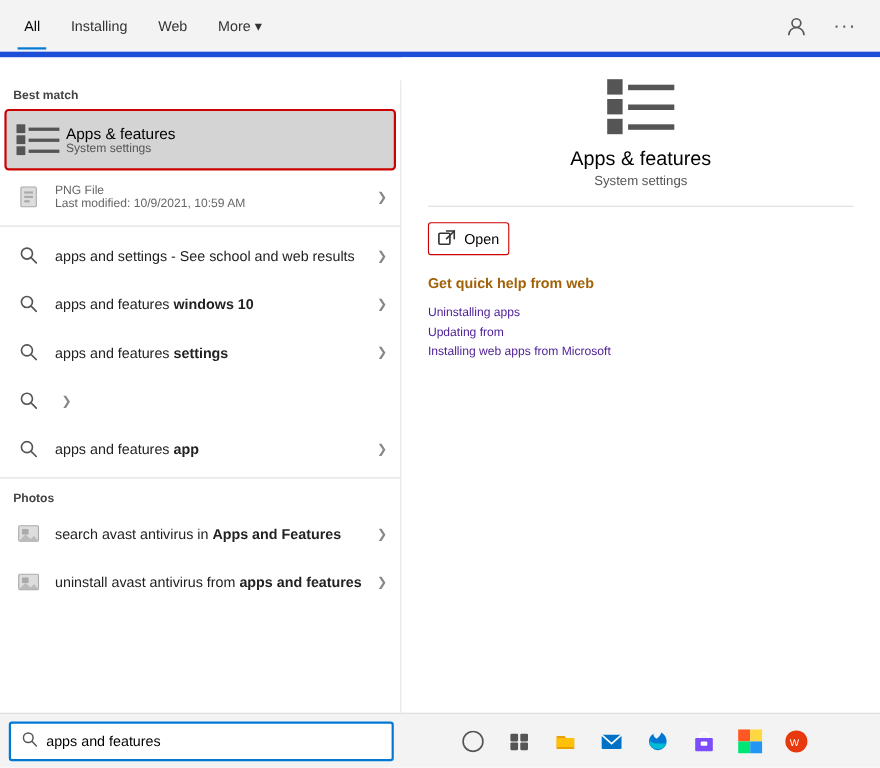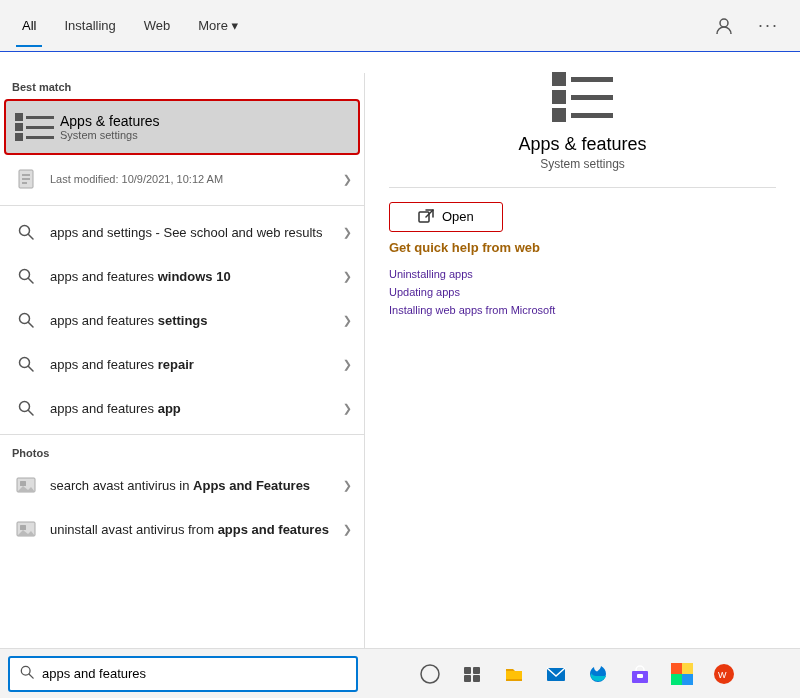"All" .top-nav { border-bottom: 1px solid #1d4ed8 -> 5px solid #1d4ed8 }
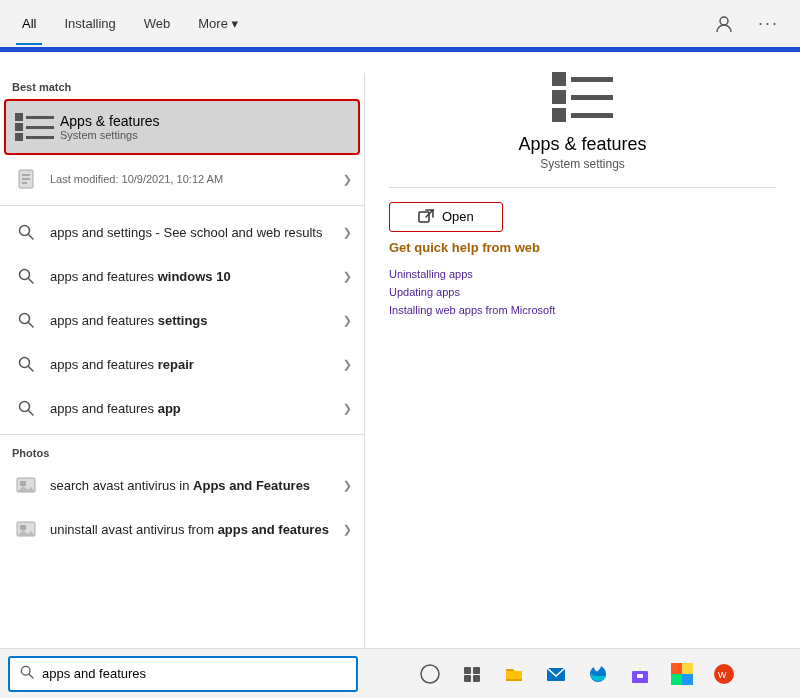"PNG File" div.result-item-meta { html: none -> <div>PNG File</div> }
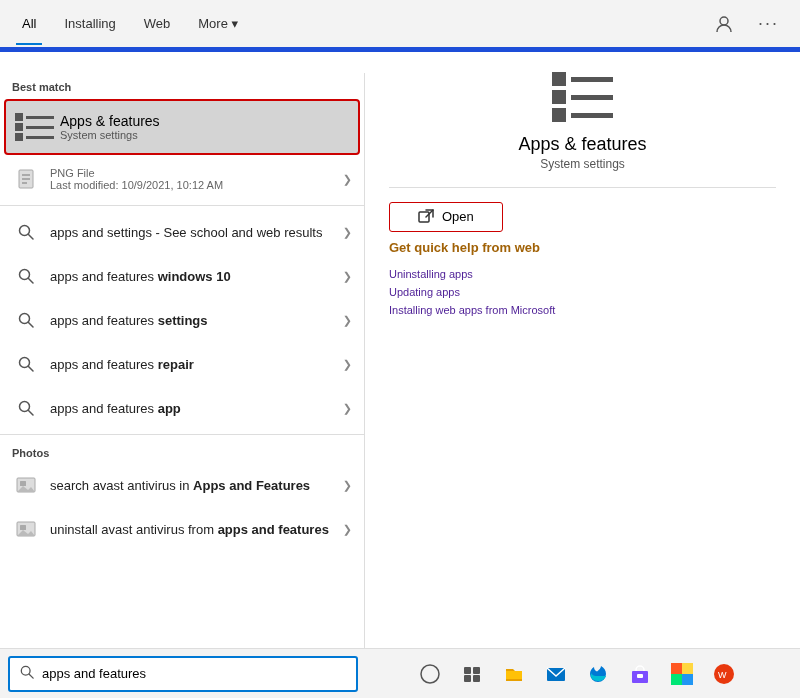"Last modified: 10/9/2021, 10:12 AM" div.result-item-meta { text: 10:12 -> 10:59 }
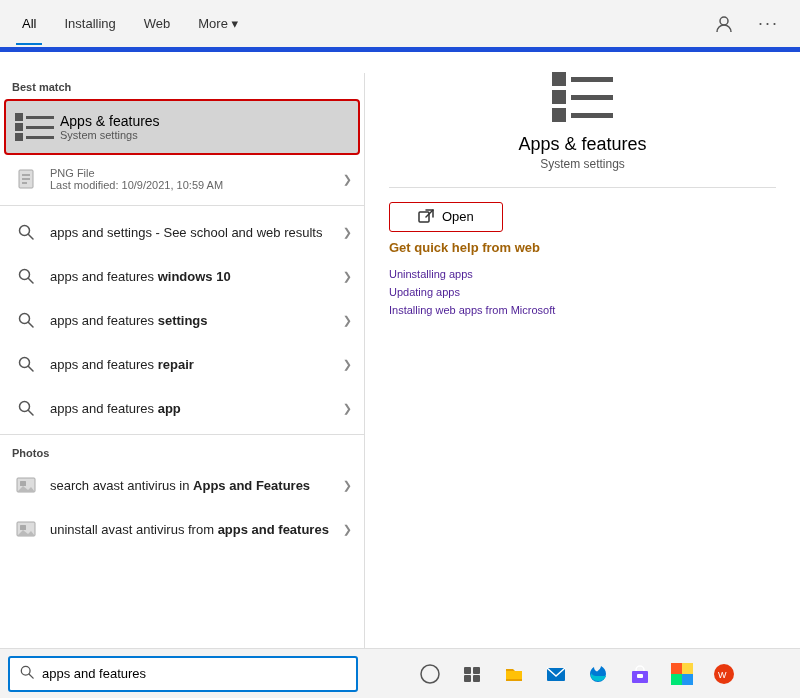"Open" .open-btn { align-items: flex-start -> center; margin-bottom: 8px -> 18px; padding: 6px 28px -> 6px 8px }
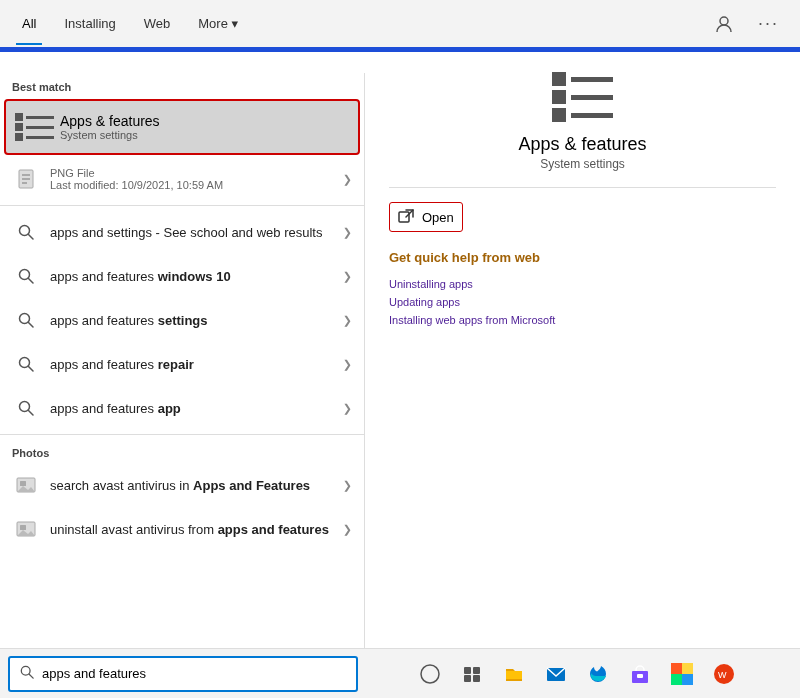"Updating apps" a.help-link { text: apps -> from }
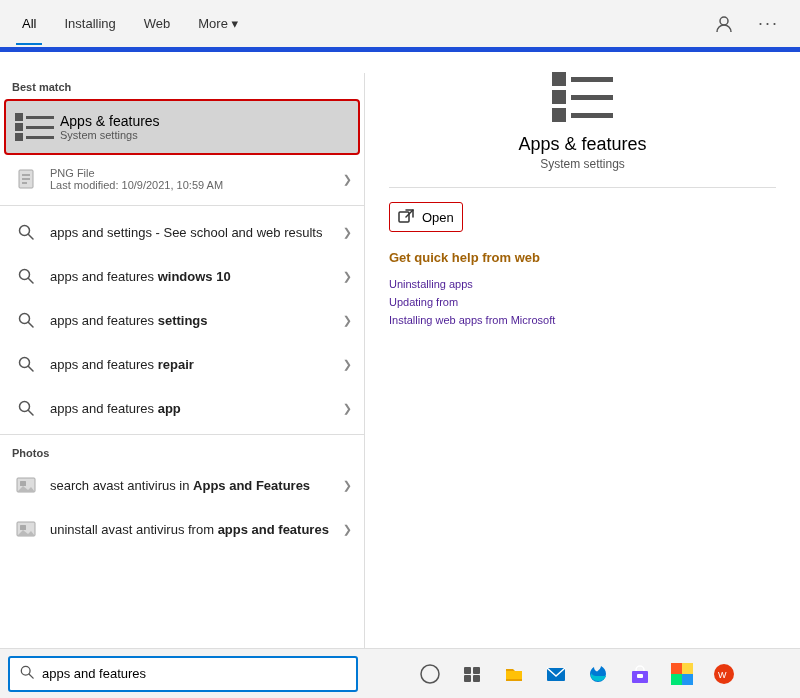"apps and features repair" div.result-item-content { html: <div> <div>apps and features <b>repair</b></div> </div> -> none }
